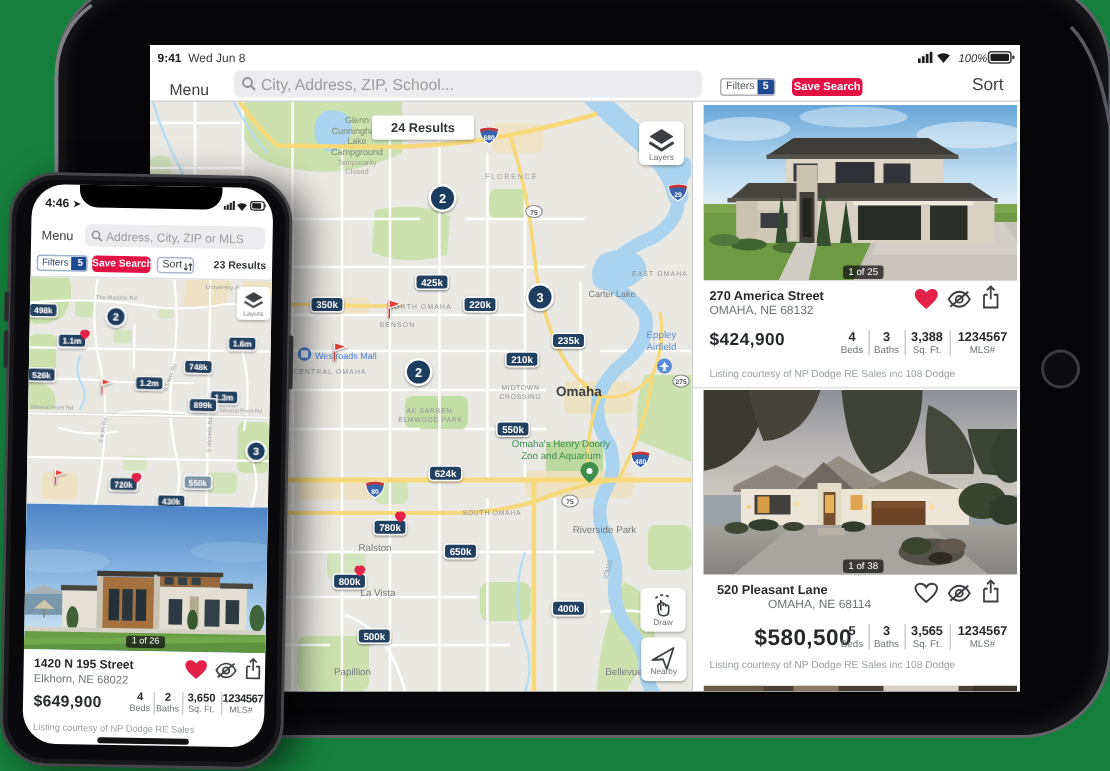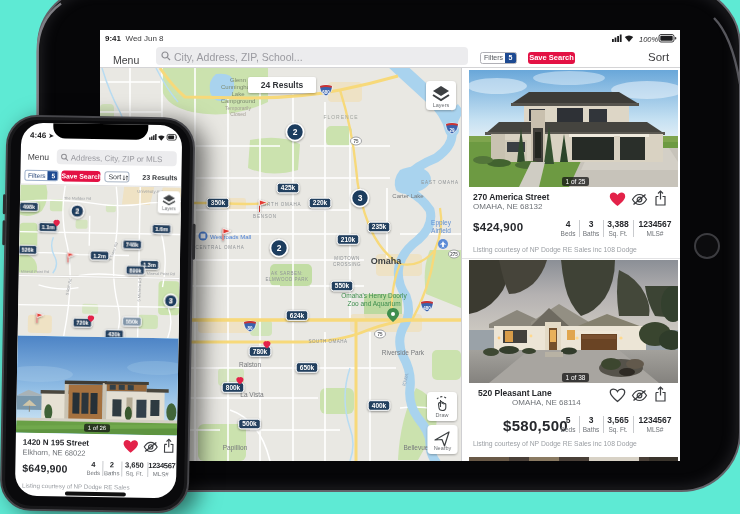"9:41 Wed Jun 8" #stage { background: #5eead4 -> #15803d }
